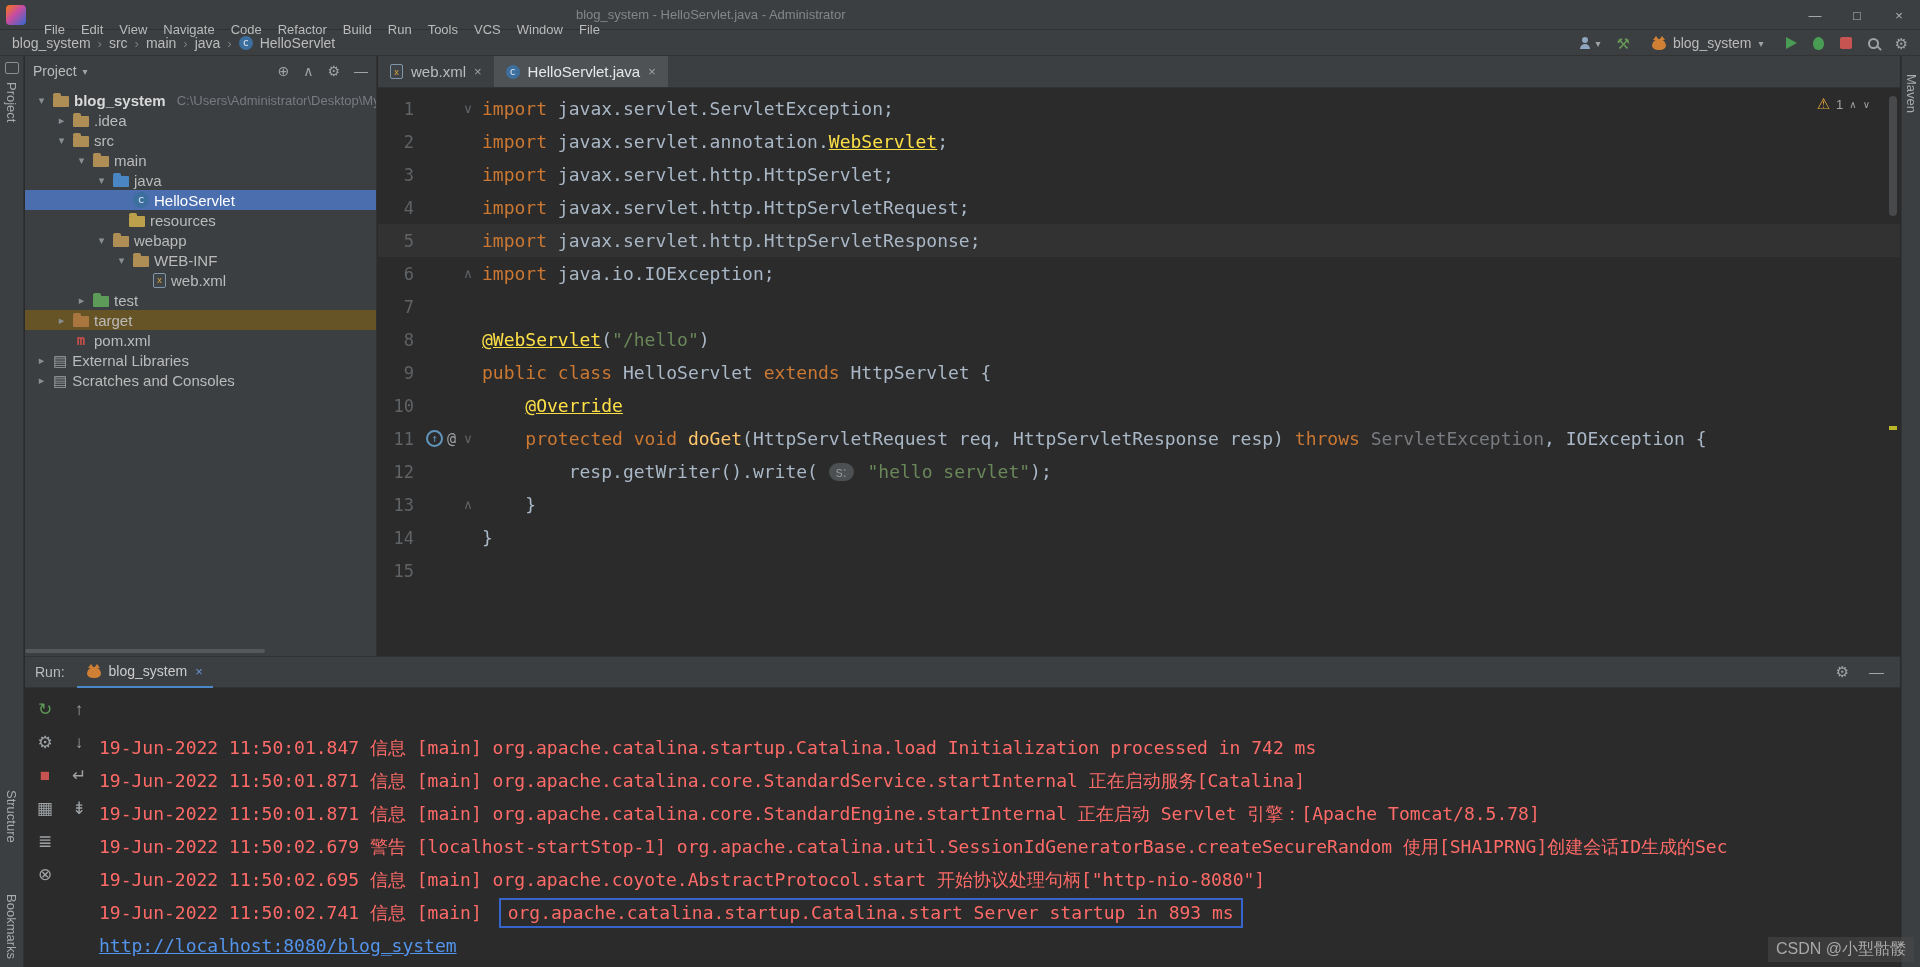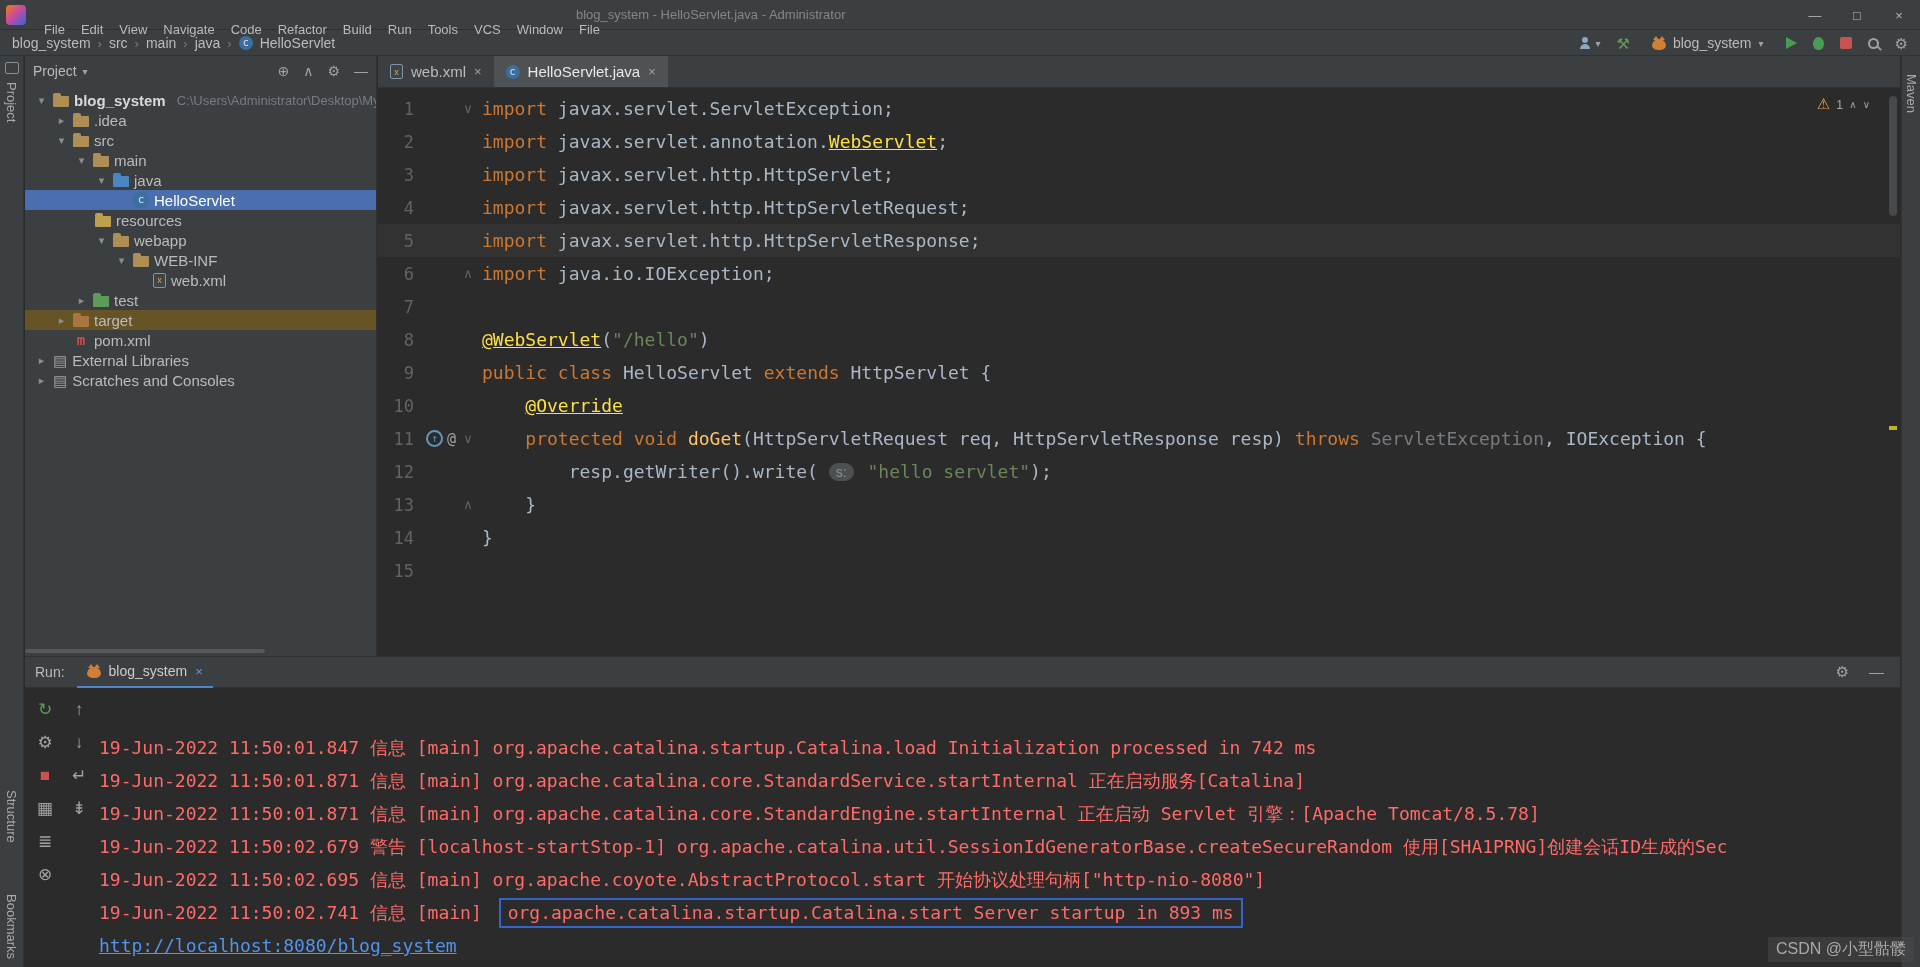"resources" div.tree-row { padding-left: 52px -> 86px }
